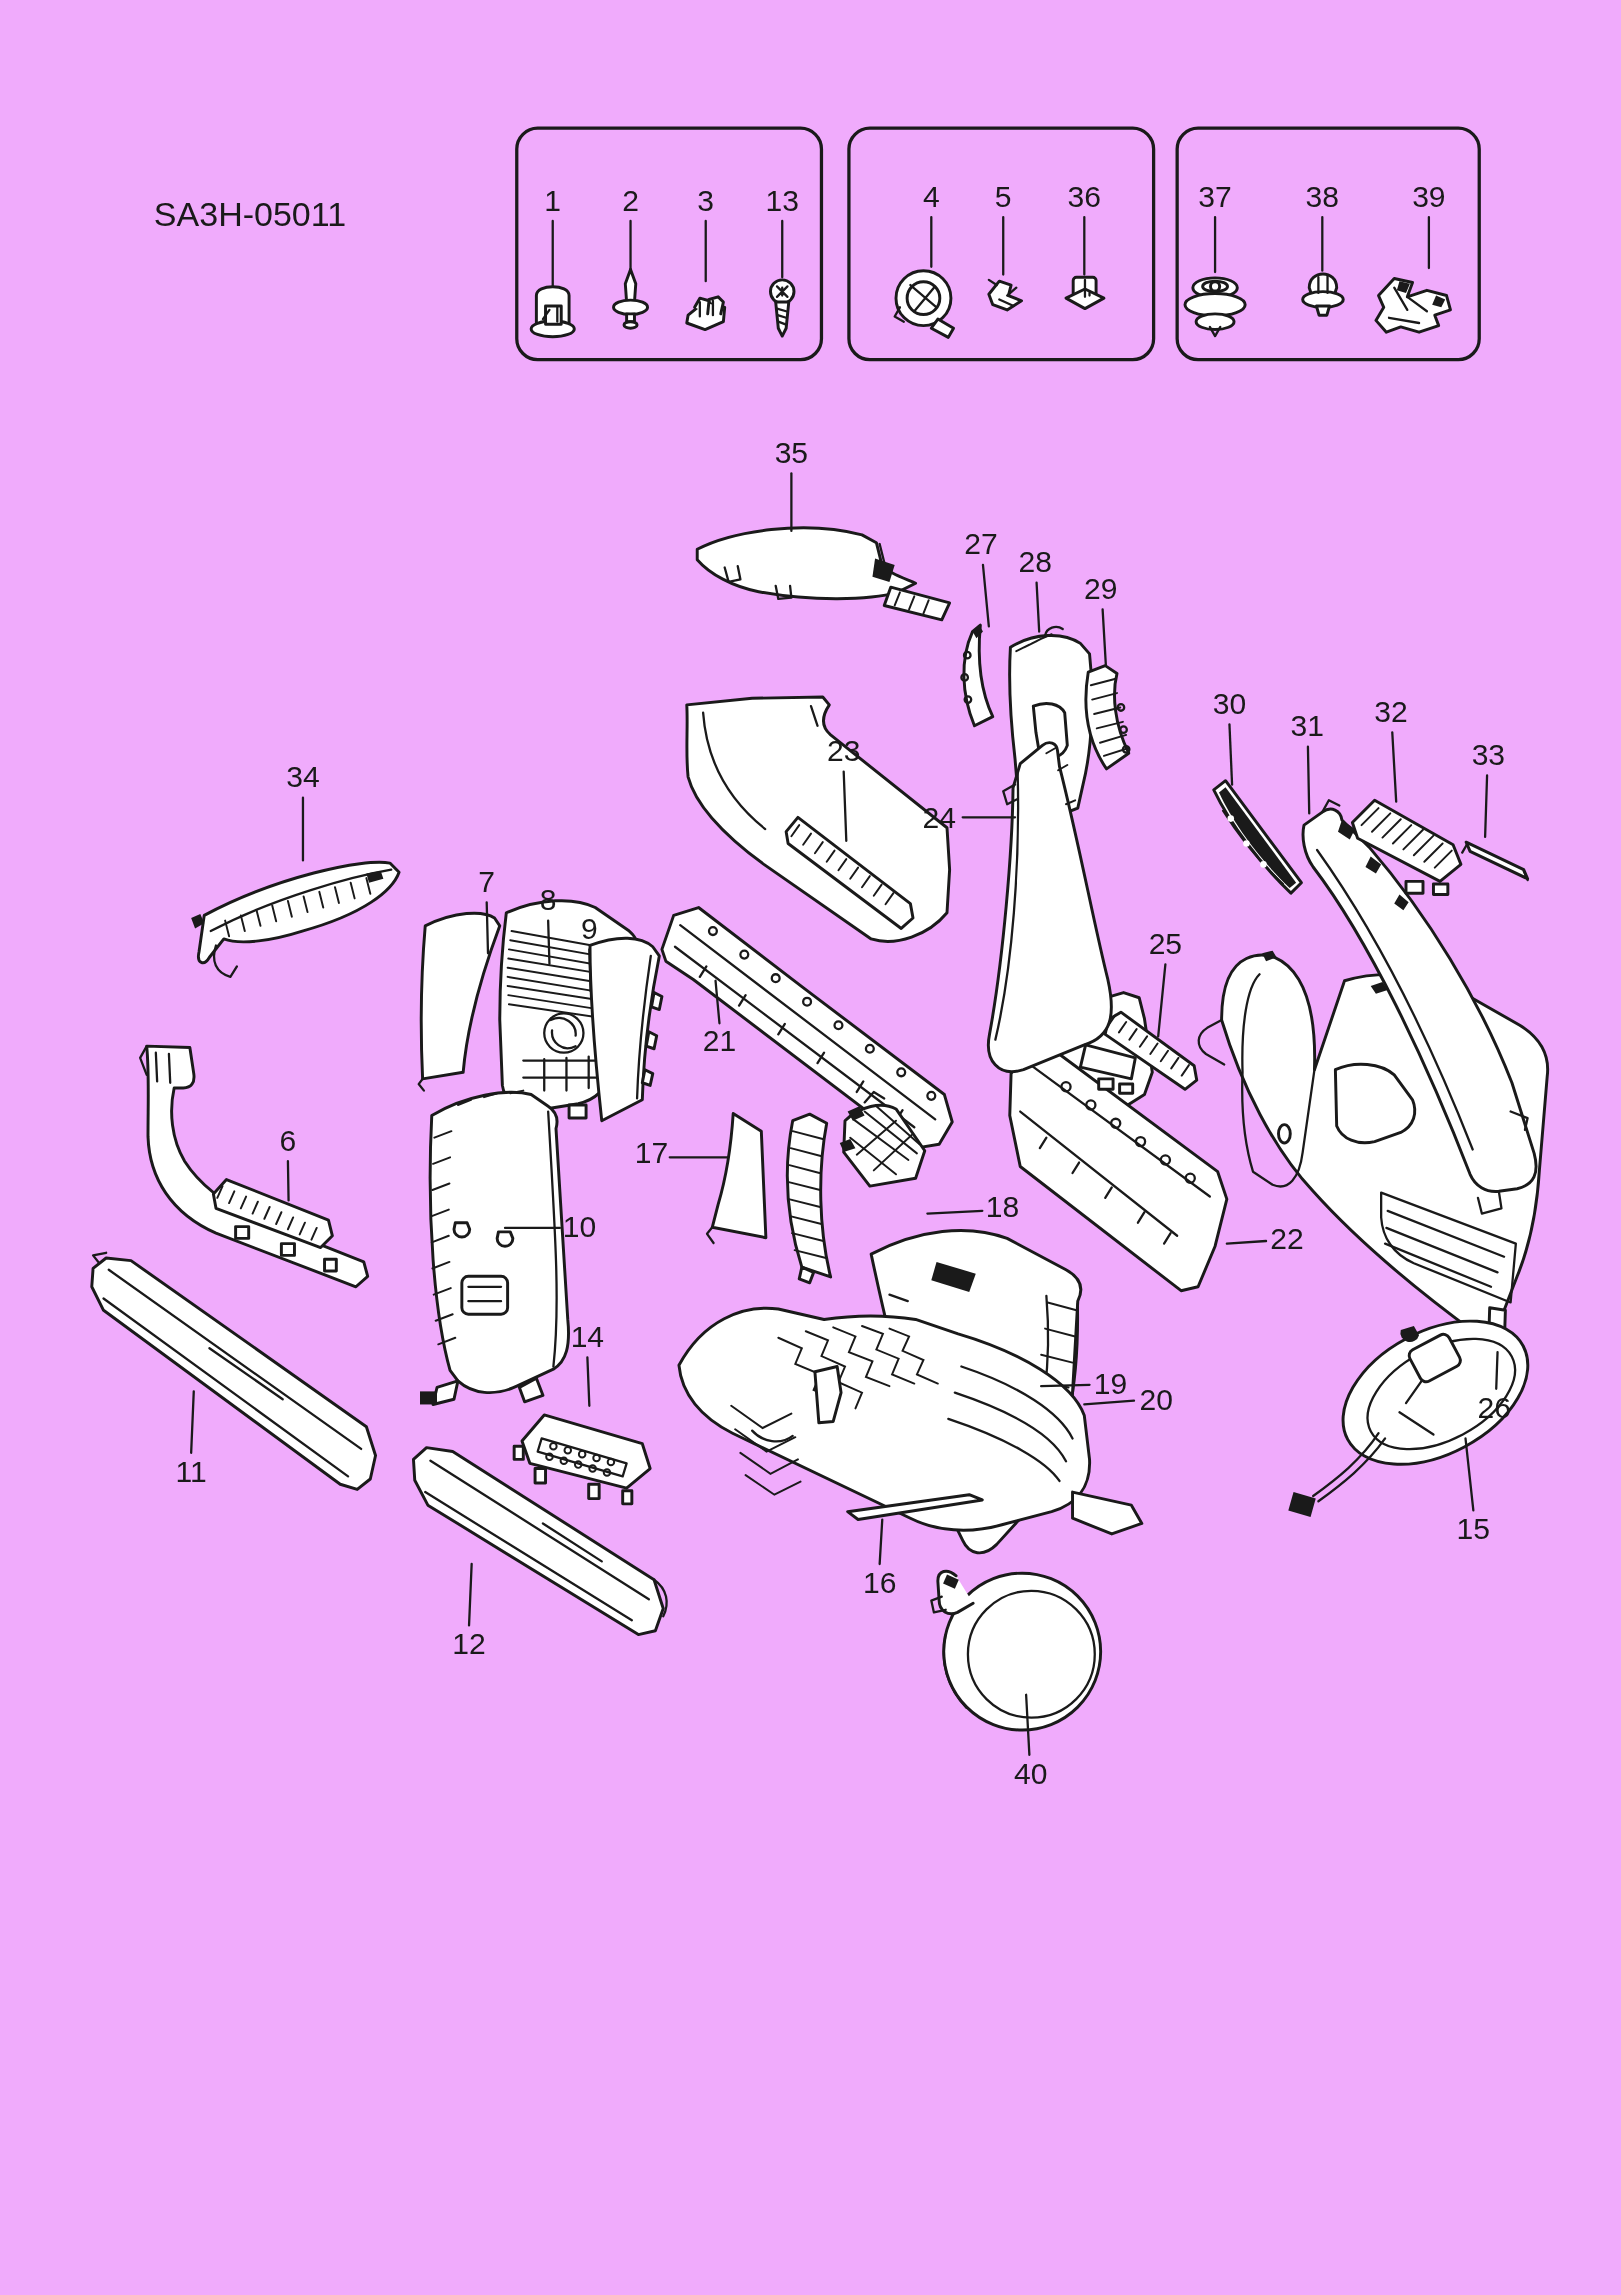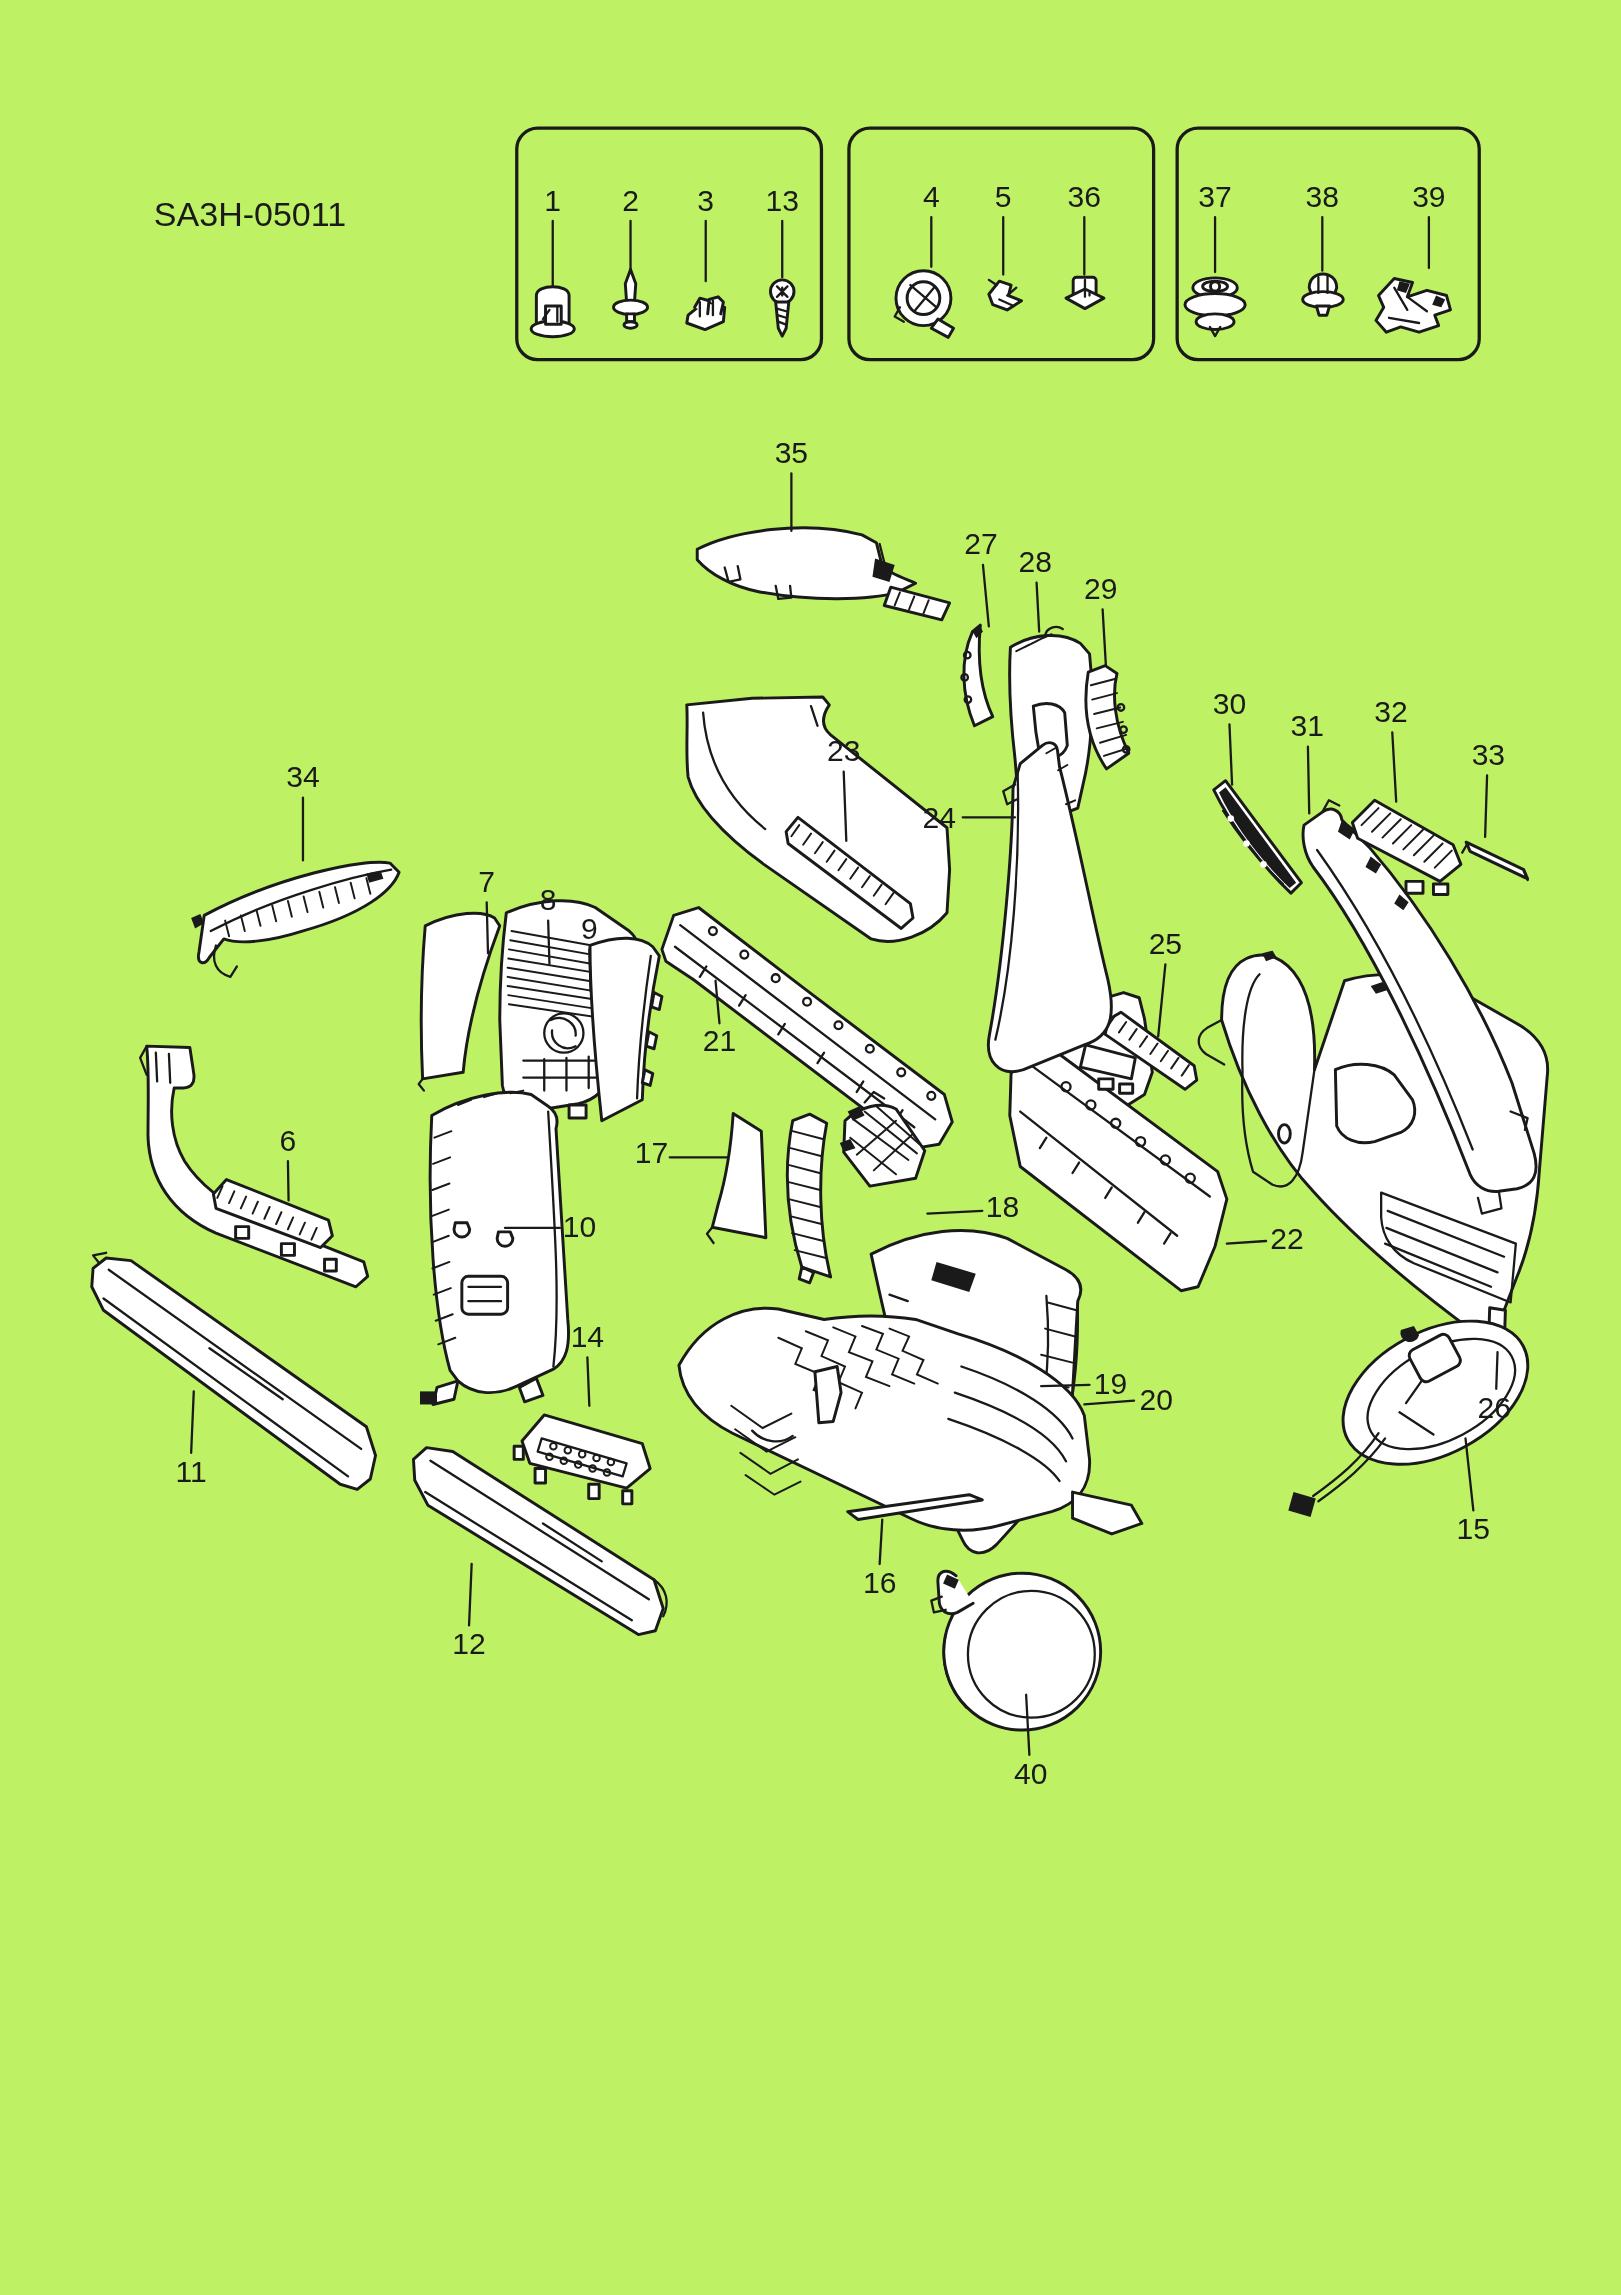"SA3H-05011" .page { background: #bef264 -> #f0abfc }
